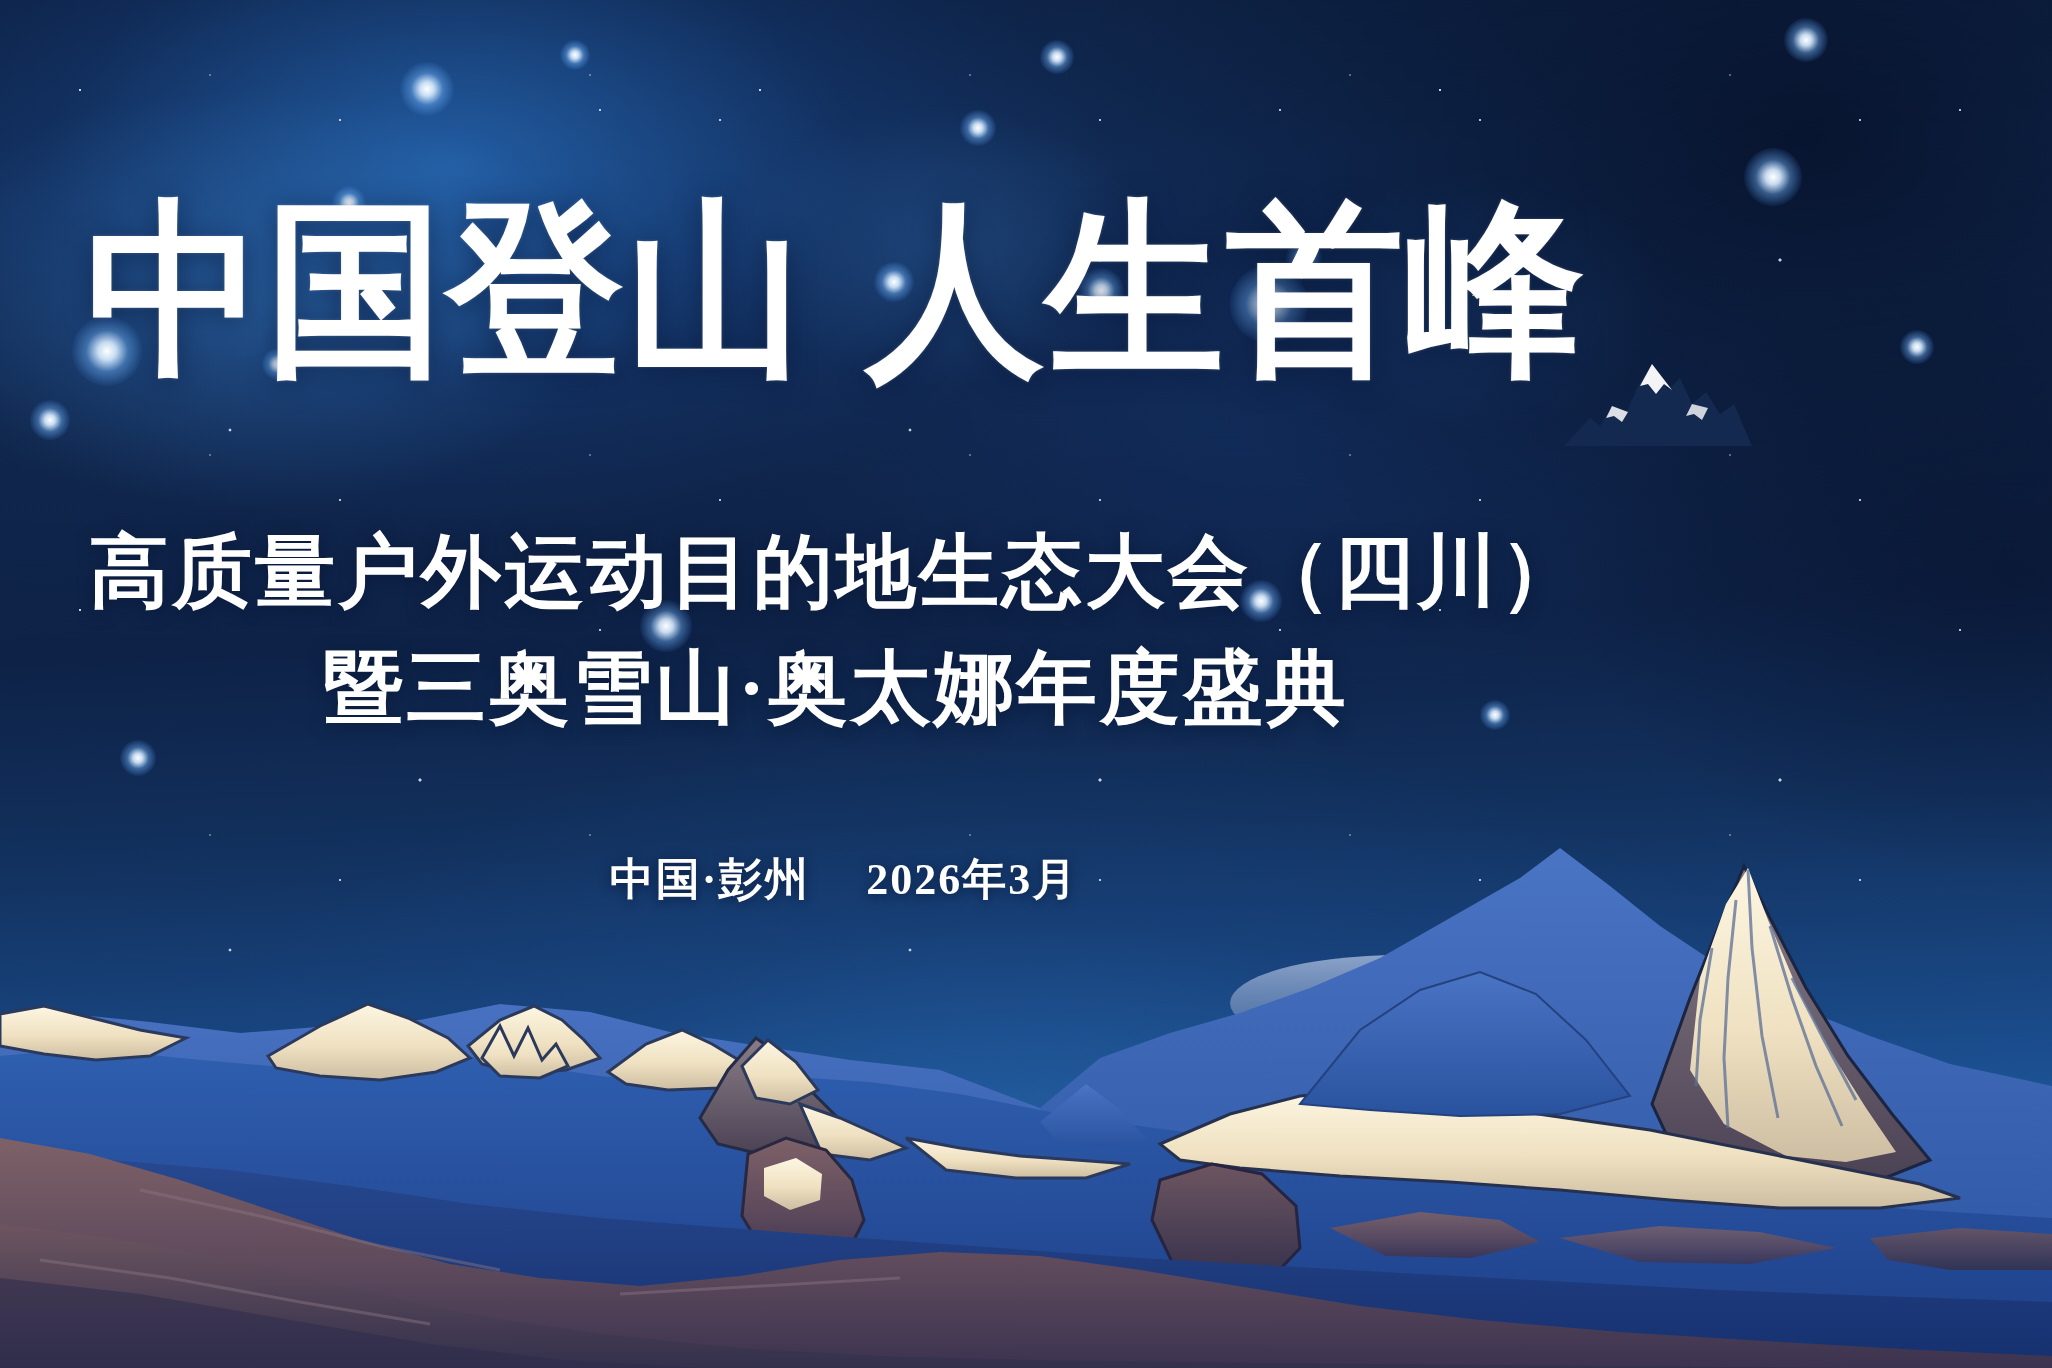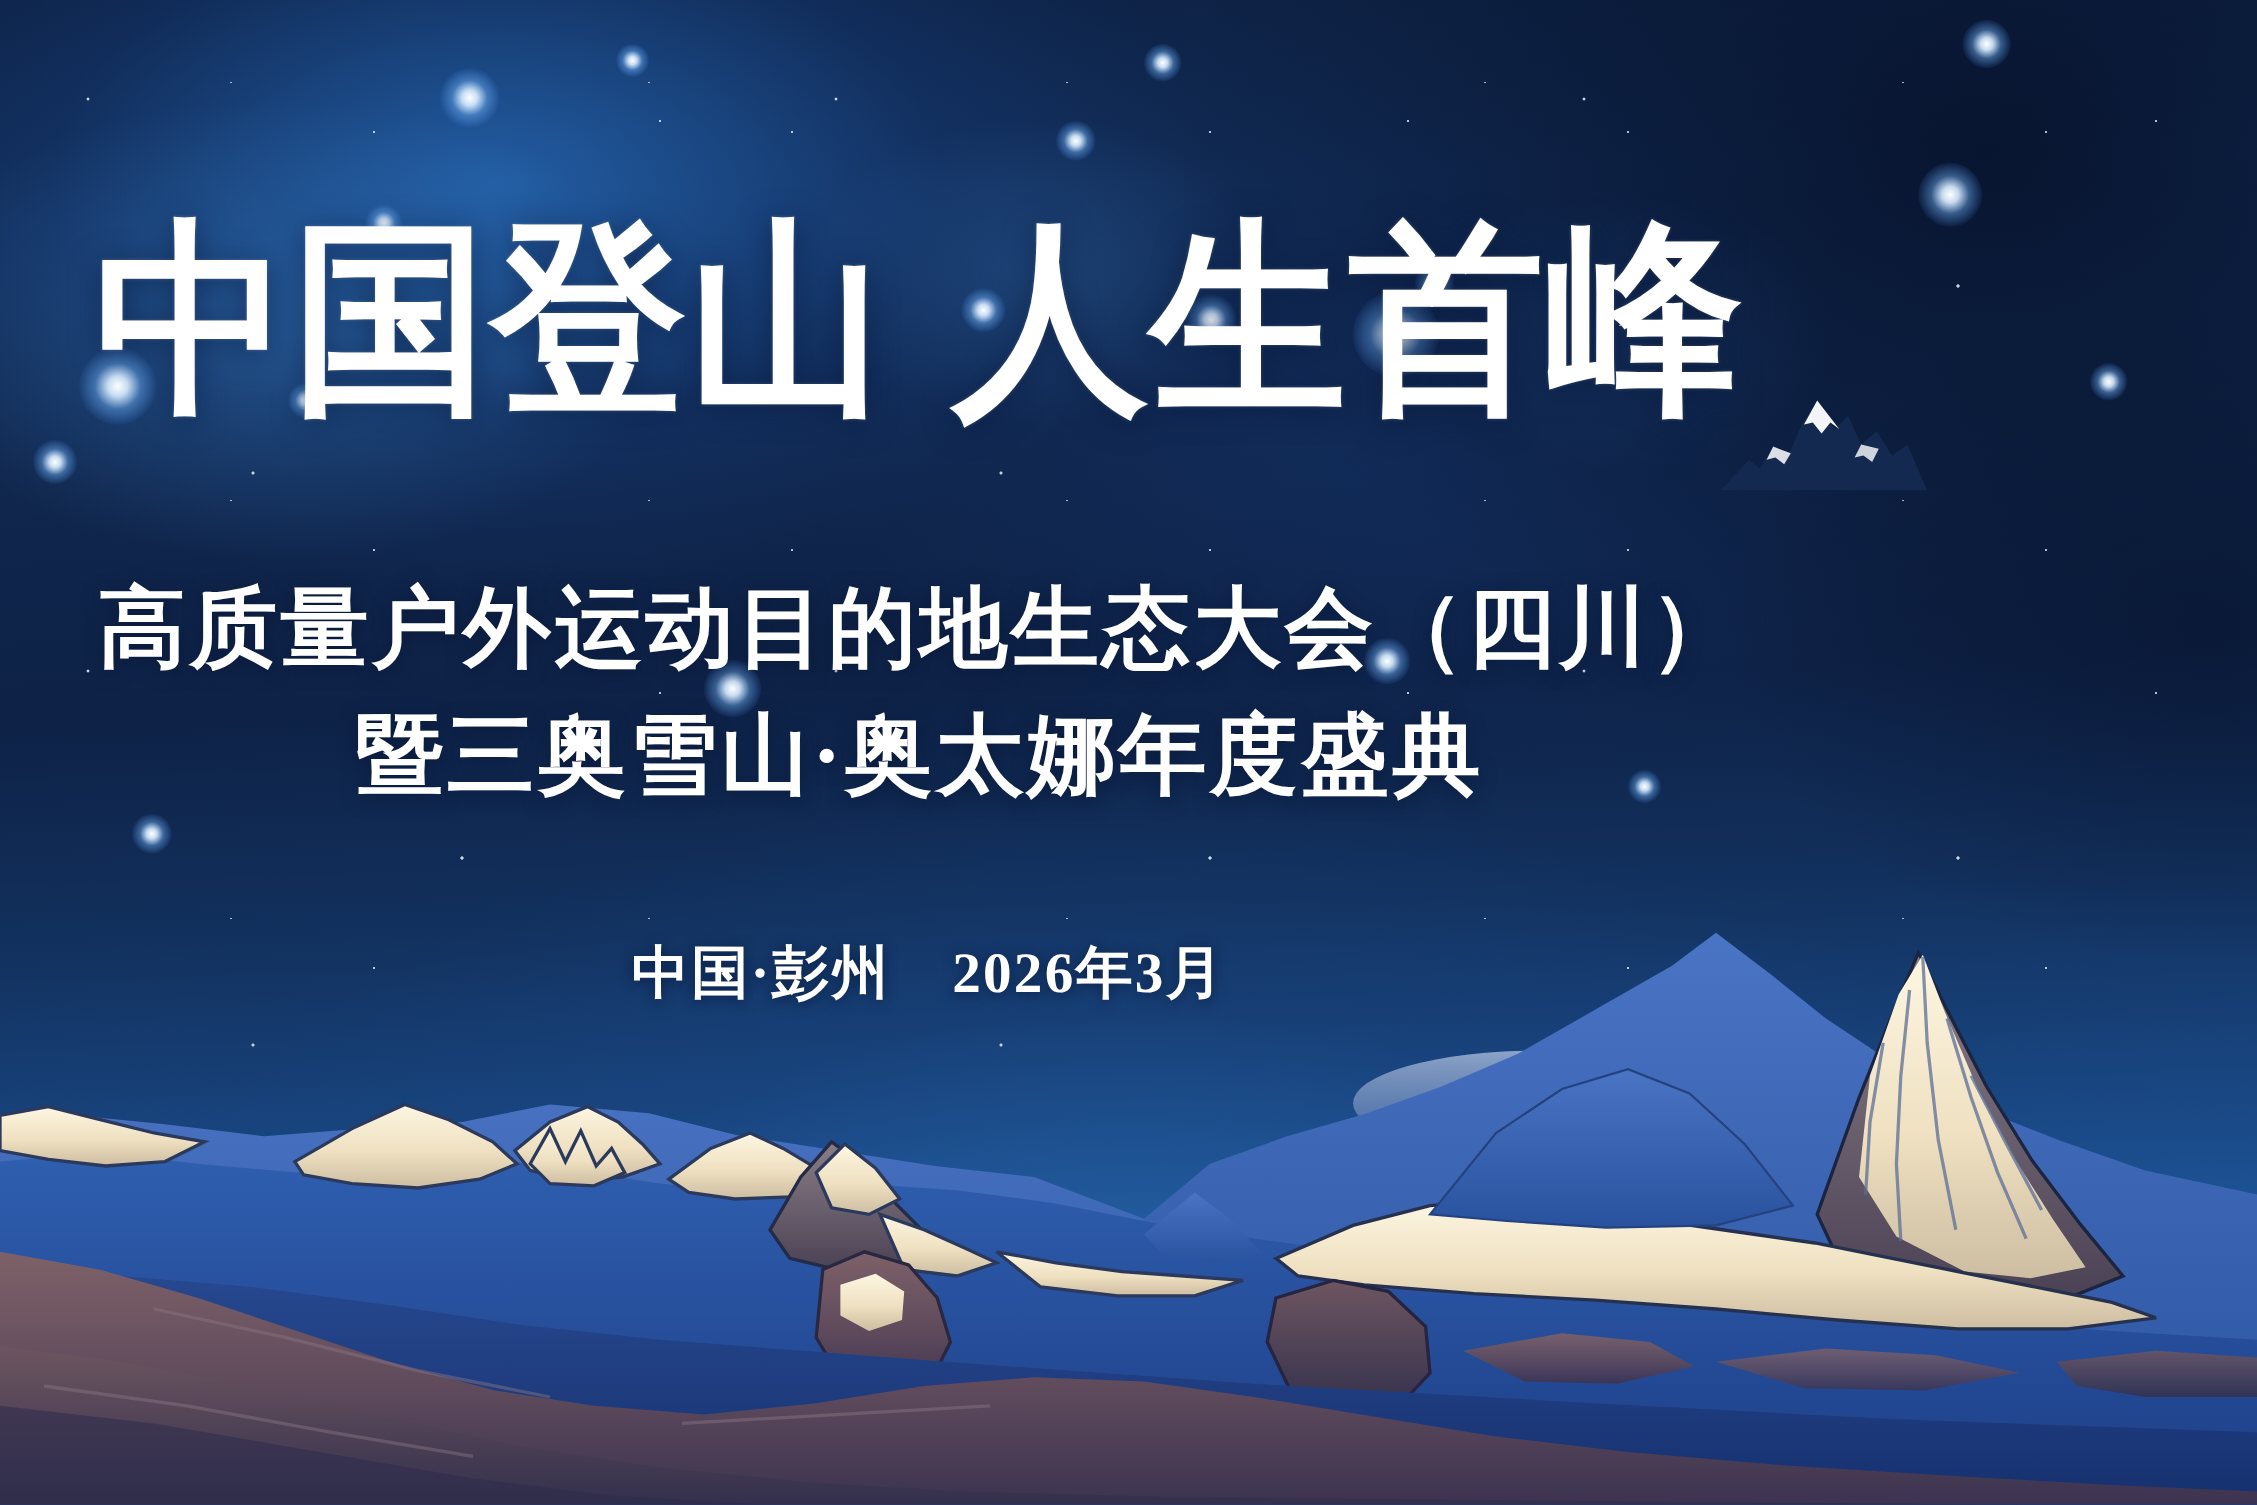"中国·彭州 2026年3月" .meta-line { font-size: 52px -> 44px }
